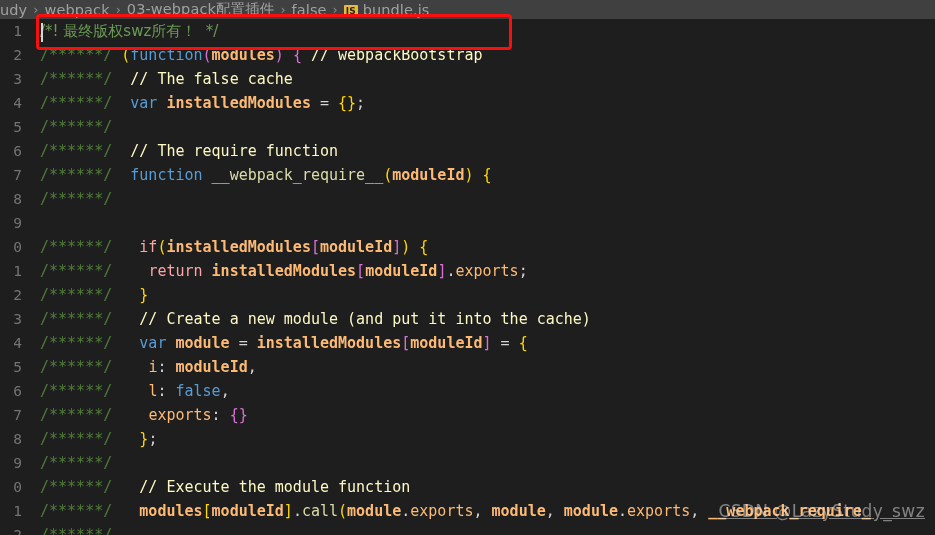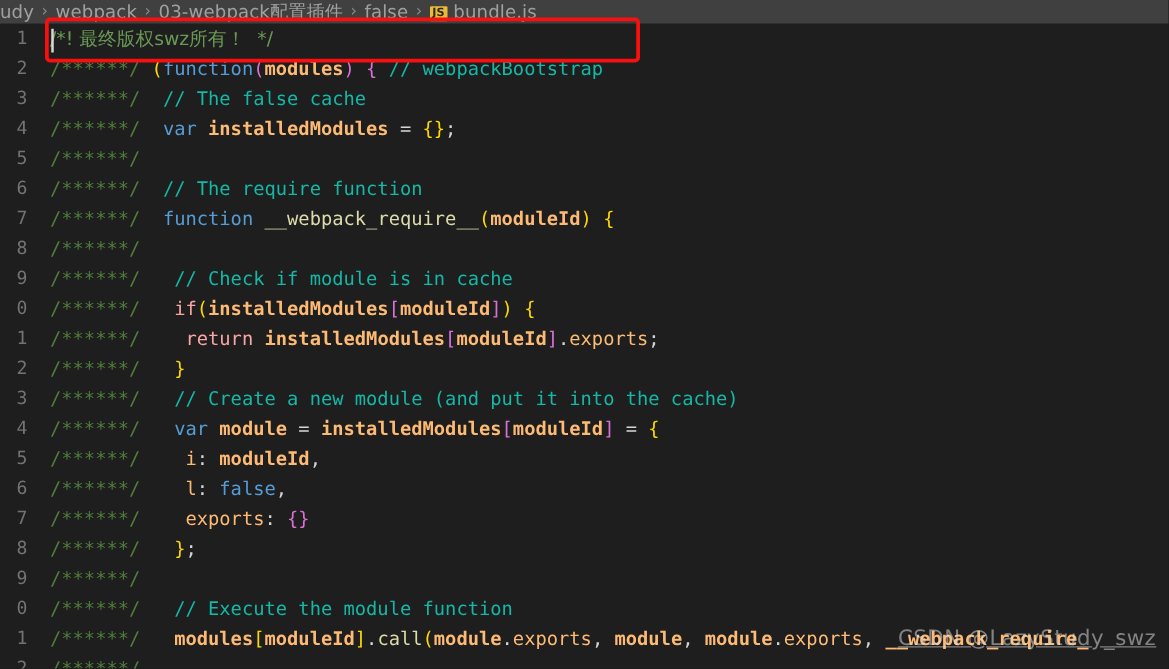"// webpackBootstrap" .t-comment { color: #14b8a6 -> #fef9c3 }
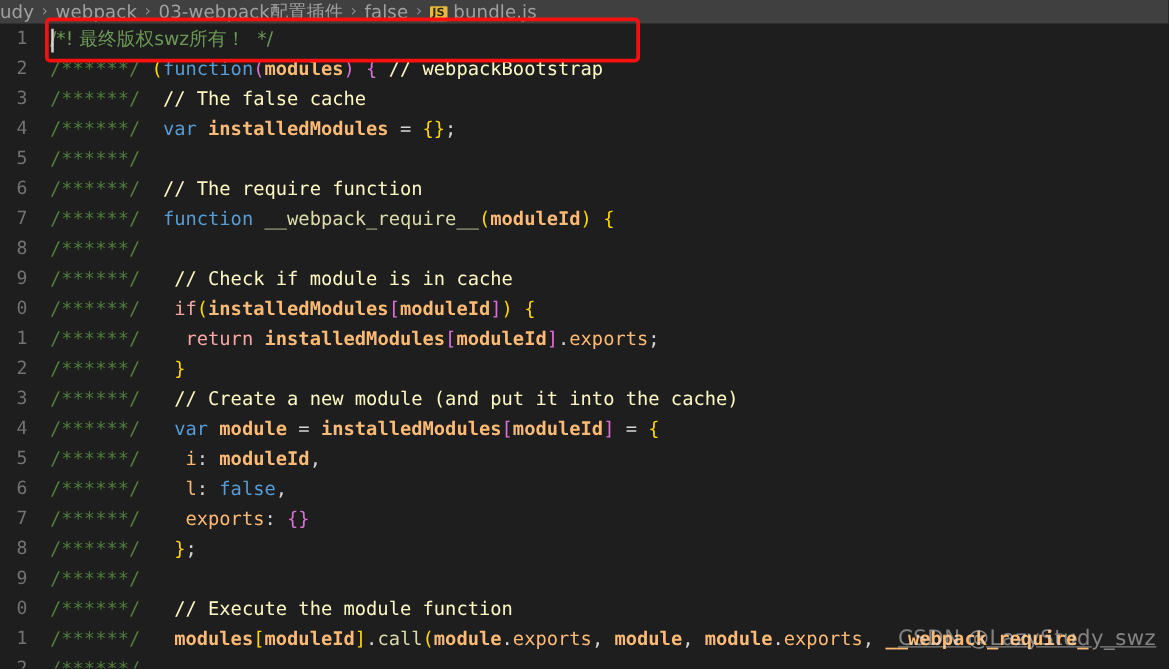"/******/ // Check if module" div.code-text { html: <div><span>/******/</span><span> </span><span>// Check if module is in cache</span></div> -> none }
